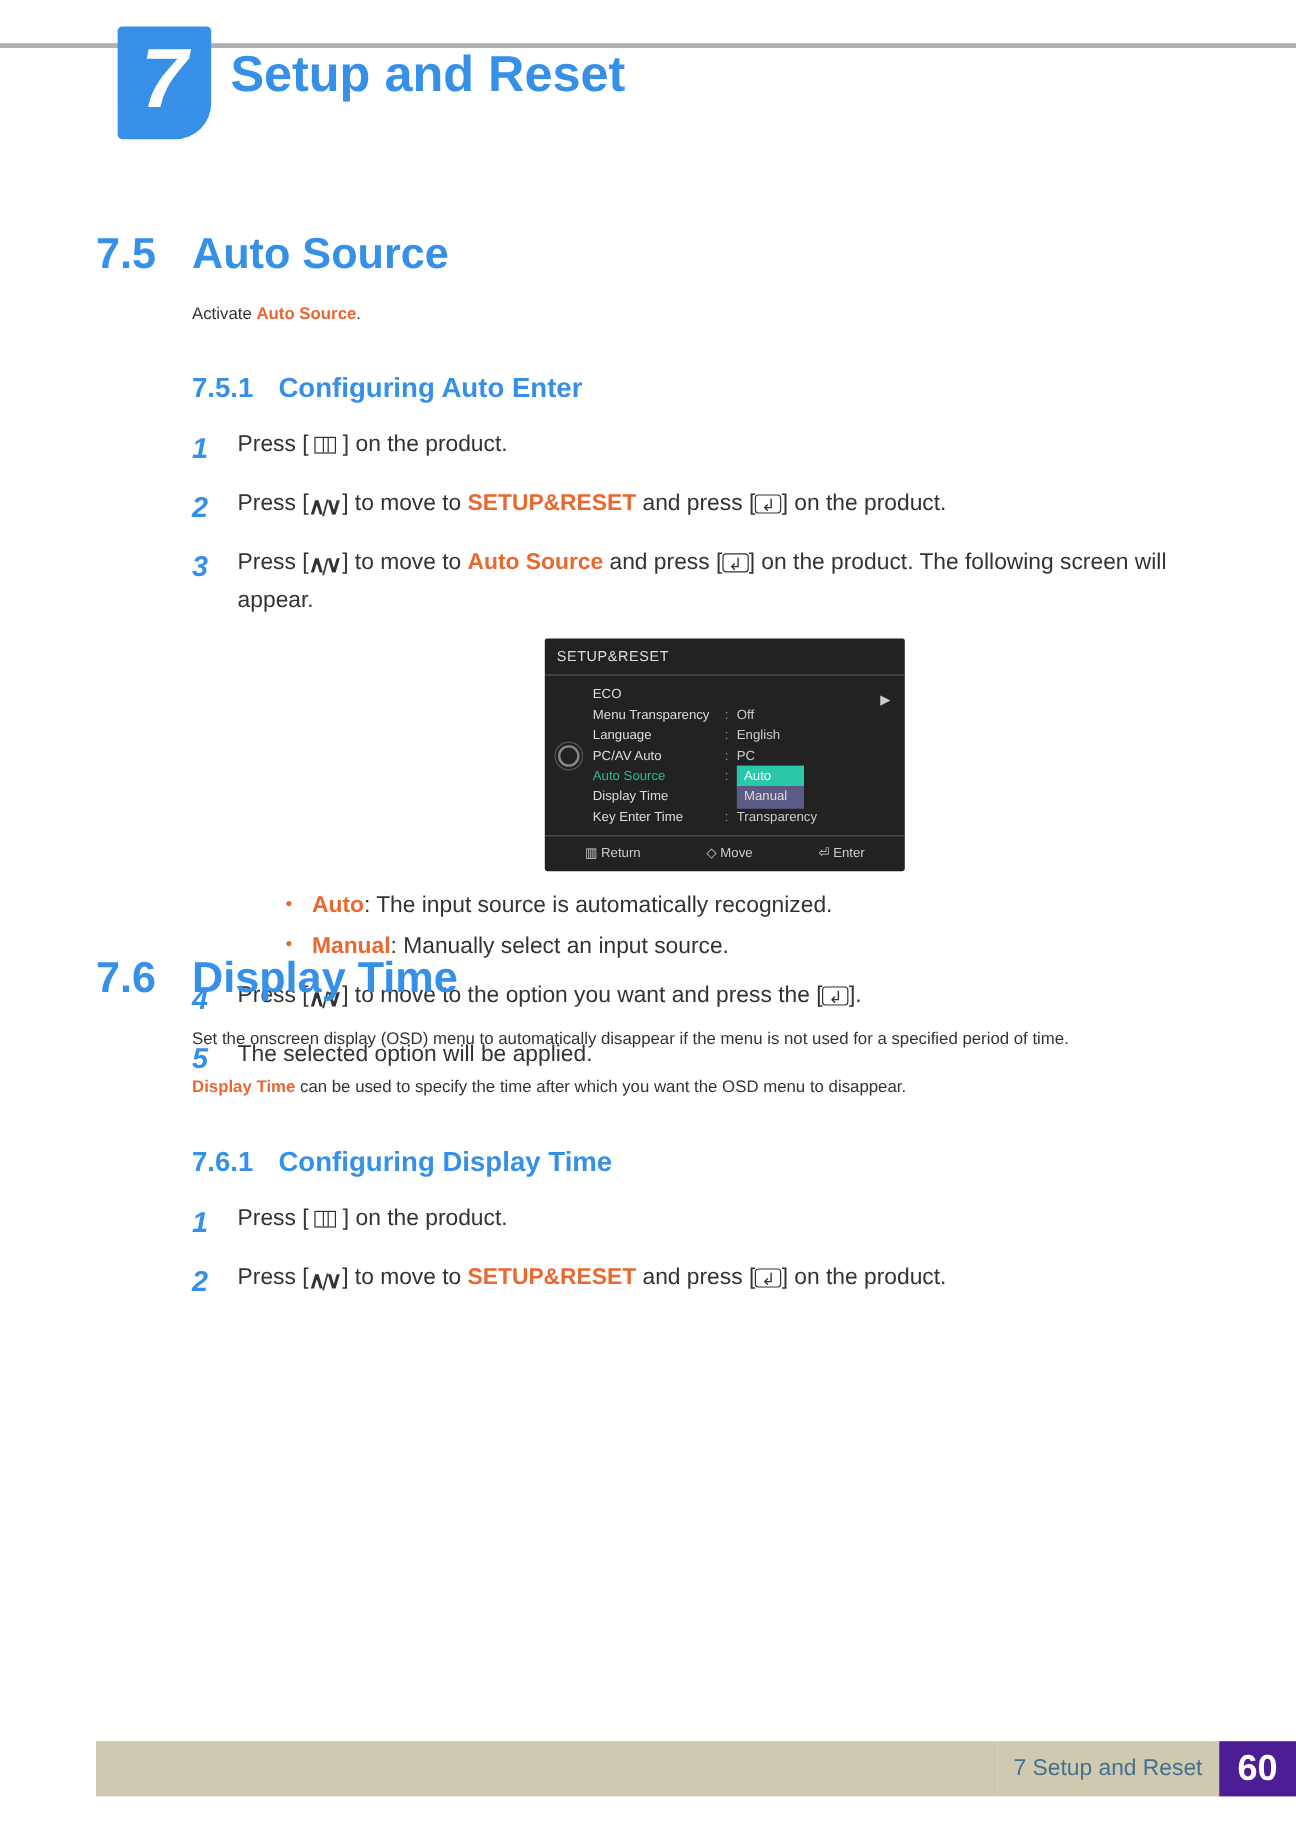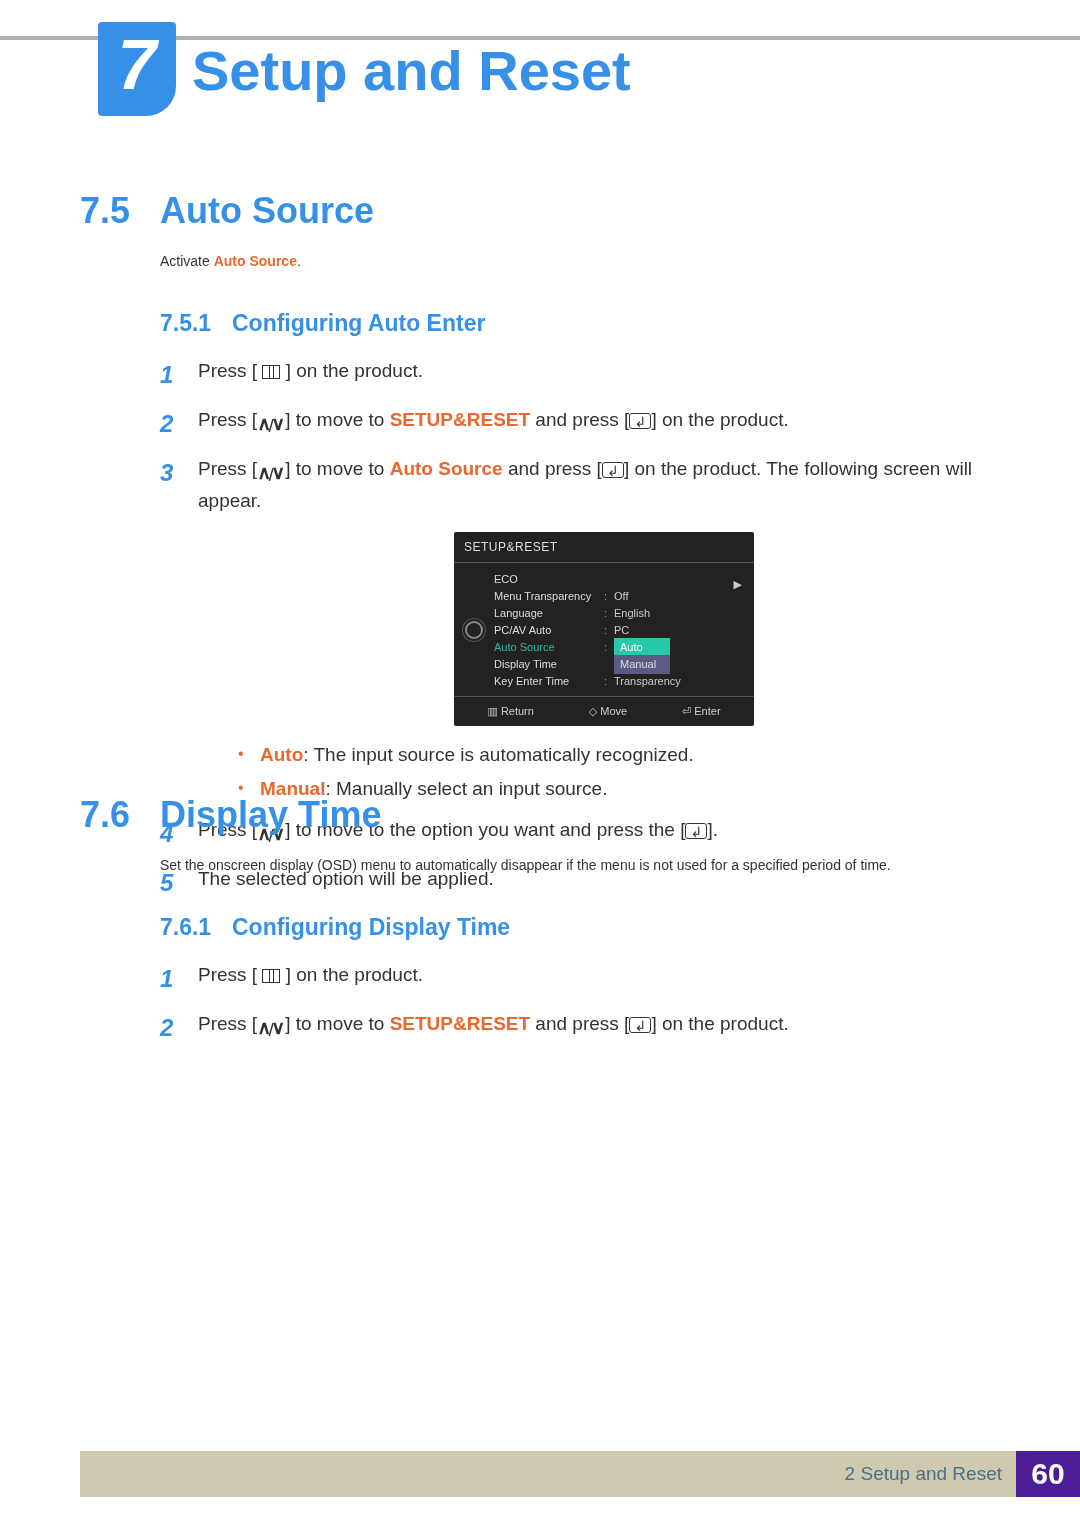"Setup and Reset" .chapter-title { font-size: 56px -> 42px }
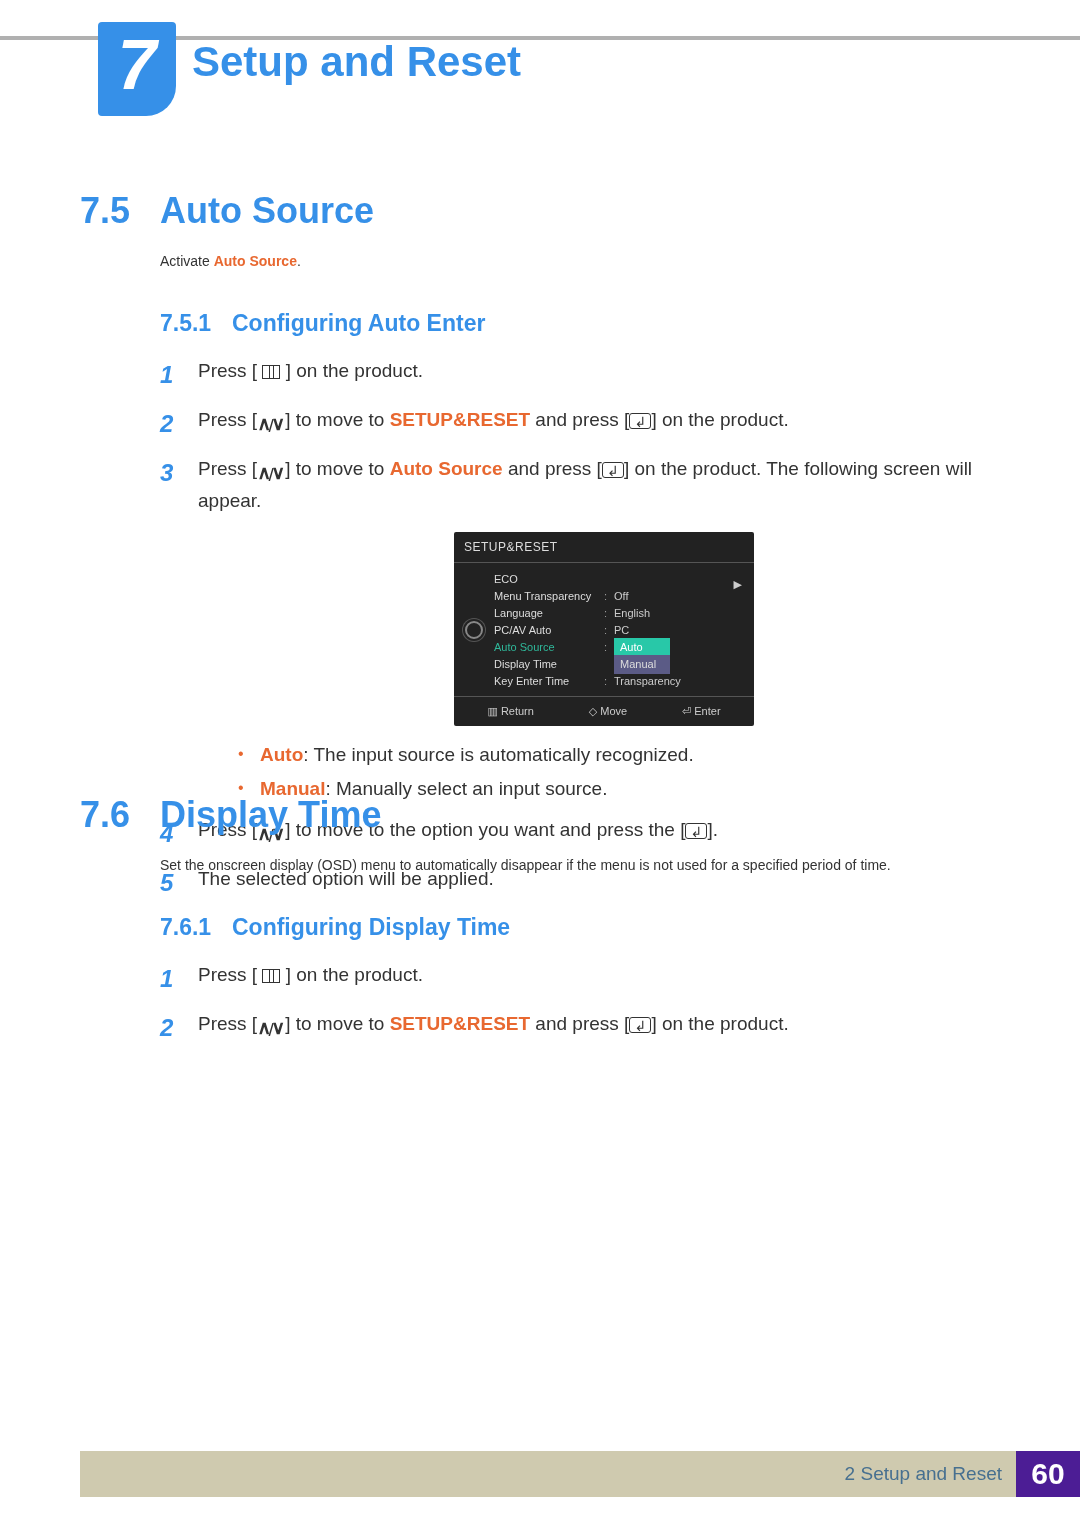"Display Time can be used" p.para { html: none -> <p> <span>Display Time</span><span> can be used to specify the time after which you want the OSD menu to disappear.</span> </p> }
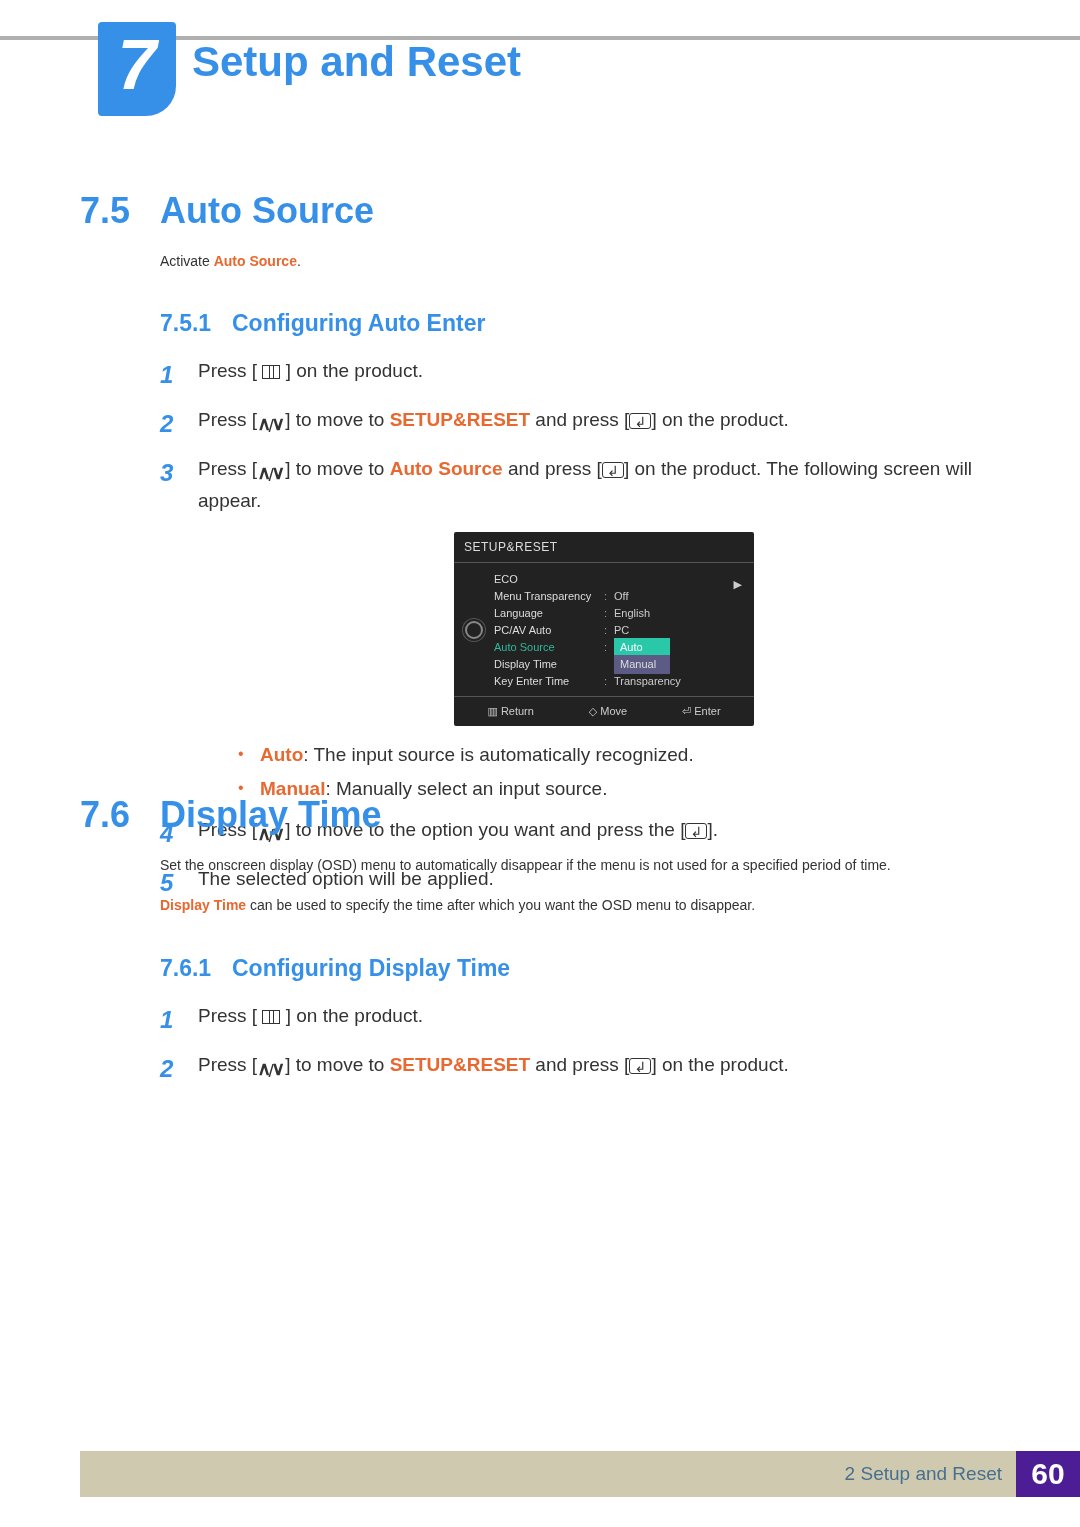"2 Setup and Reset" div.footer-text { text: 2 -> 7 }
